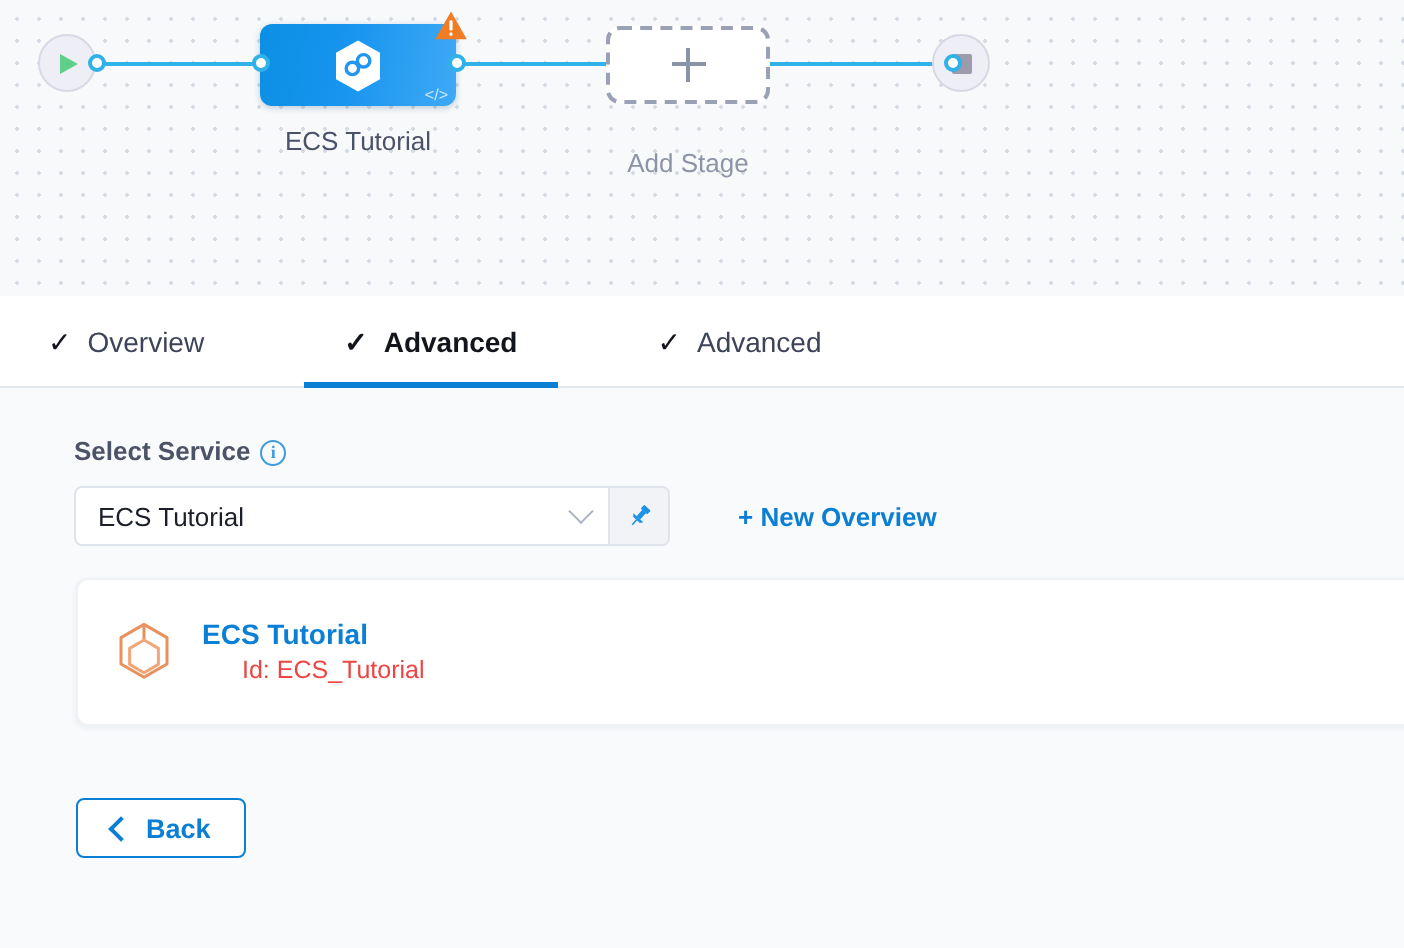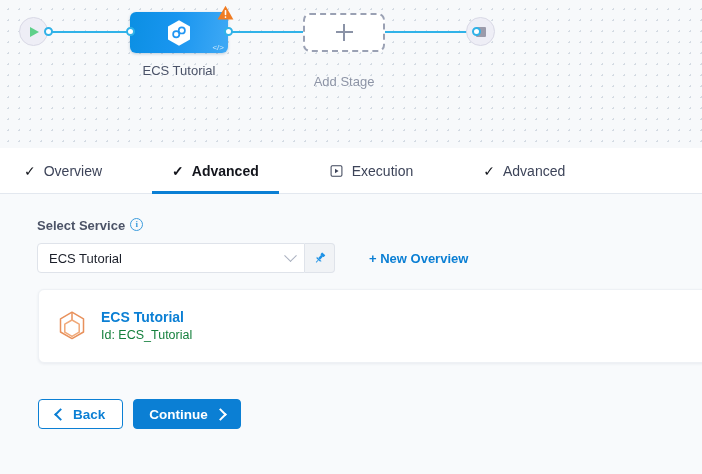"Execution" div.tab { html: <div> <svg> <rect></rect> <path></path> </svg> <span>Execution</span> </div> -> none }
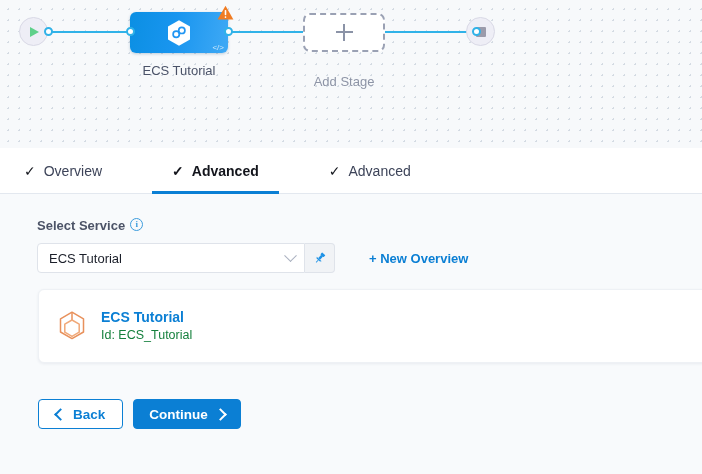"Select Service" .field-label { align-items: flex-start -> flex-end }
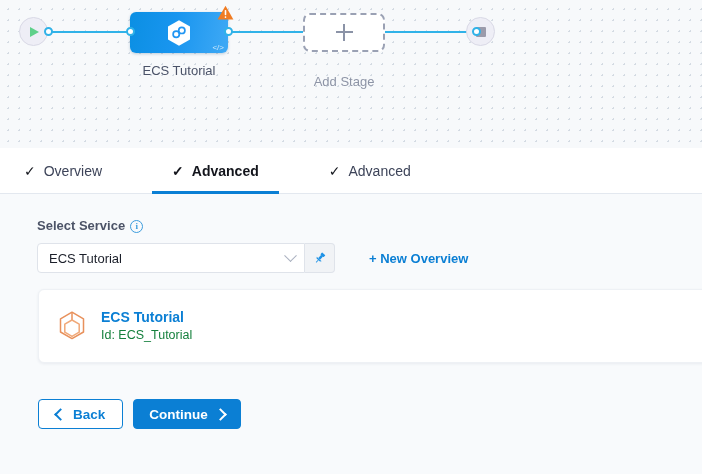"Id: ECS_Tutorial" .card-sub { color: #15803d -> #ef4444; margin-left: none -> 20px }
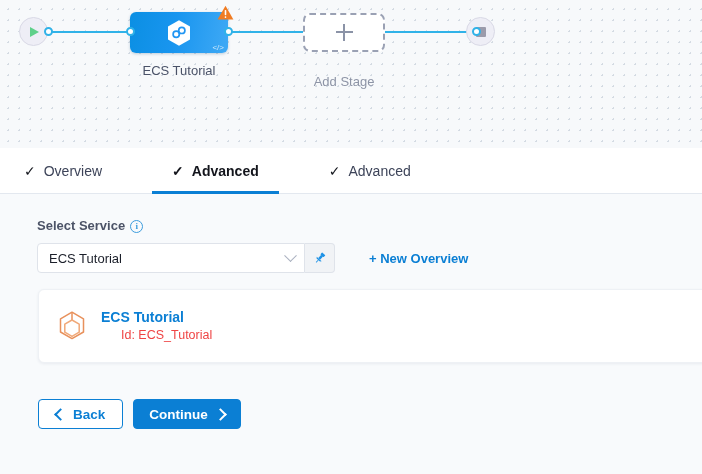"Back" .btn-row { gap: 10px -> 26px }
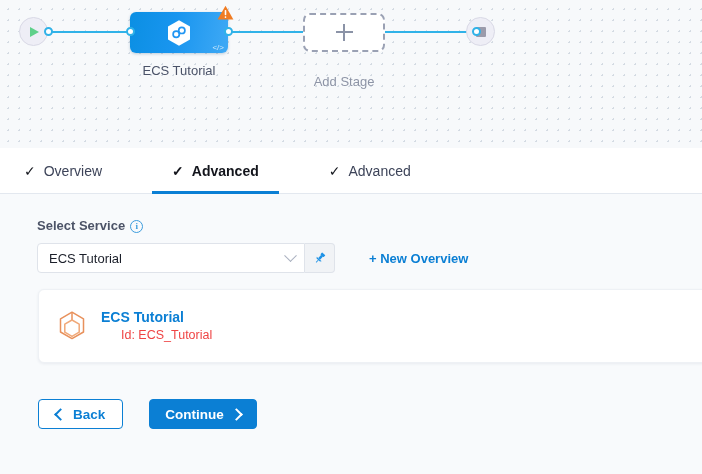"Continue" div.btn { html: <div> <span>Continue</span> <span></span> </div> -> none }
